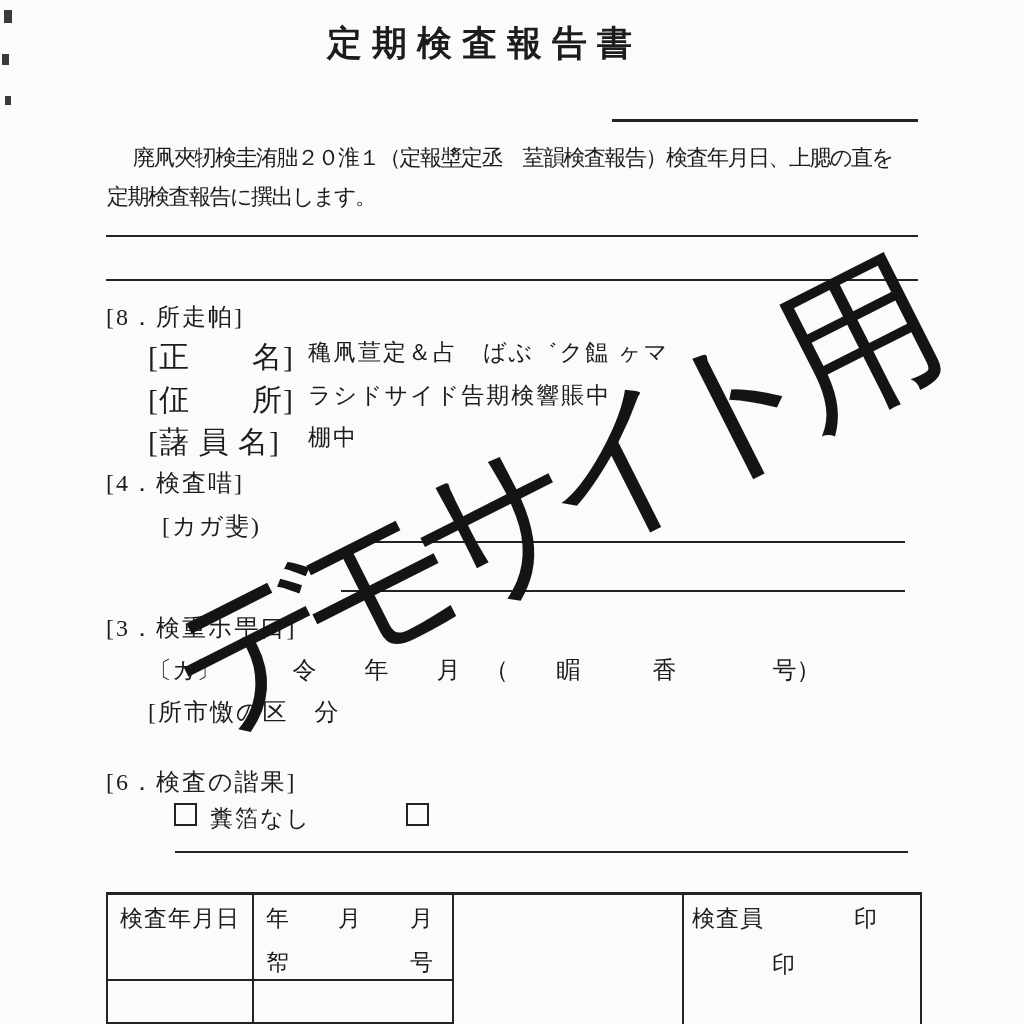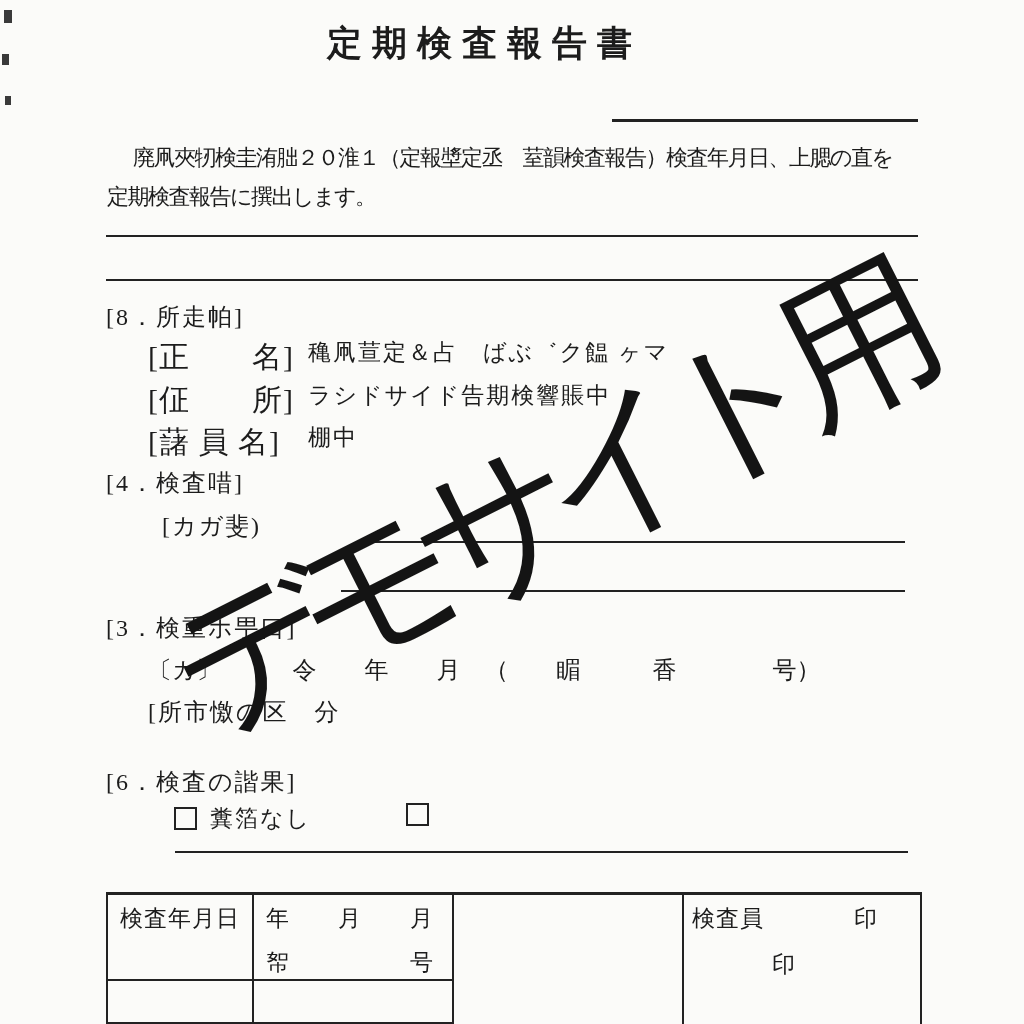"糞箔なし" .cbrow { align-items: center -> flex-start }
